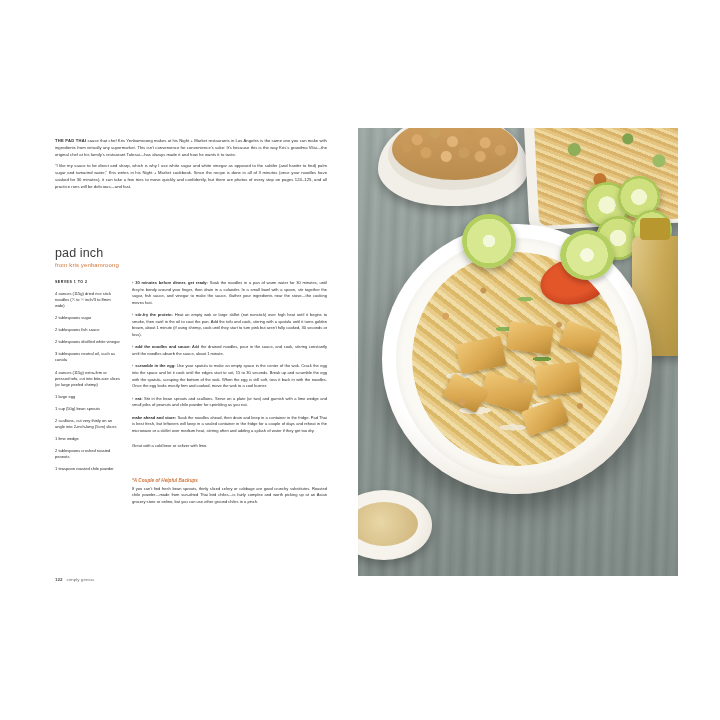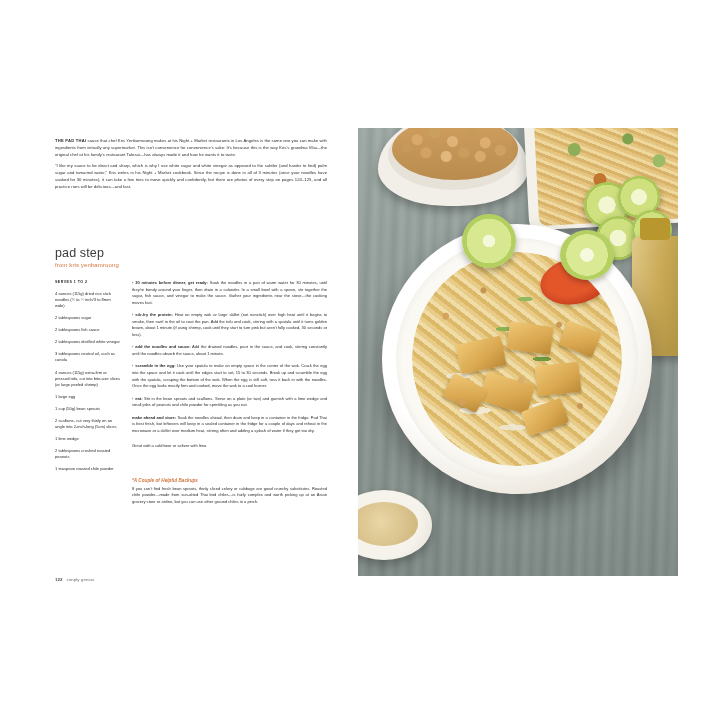"pad step" div.recipe-title { text: step -> inch }
